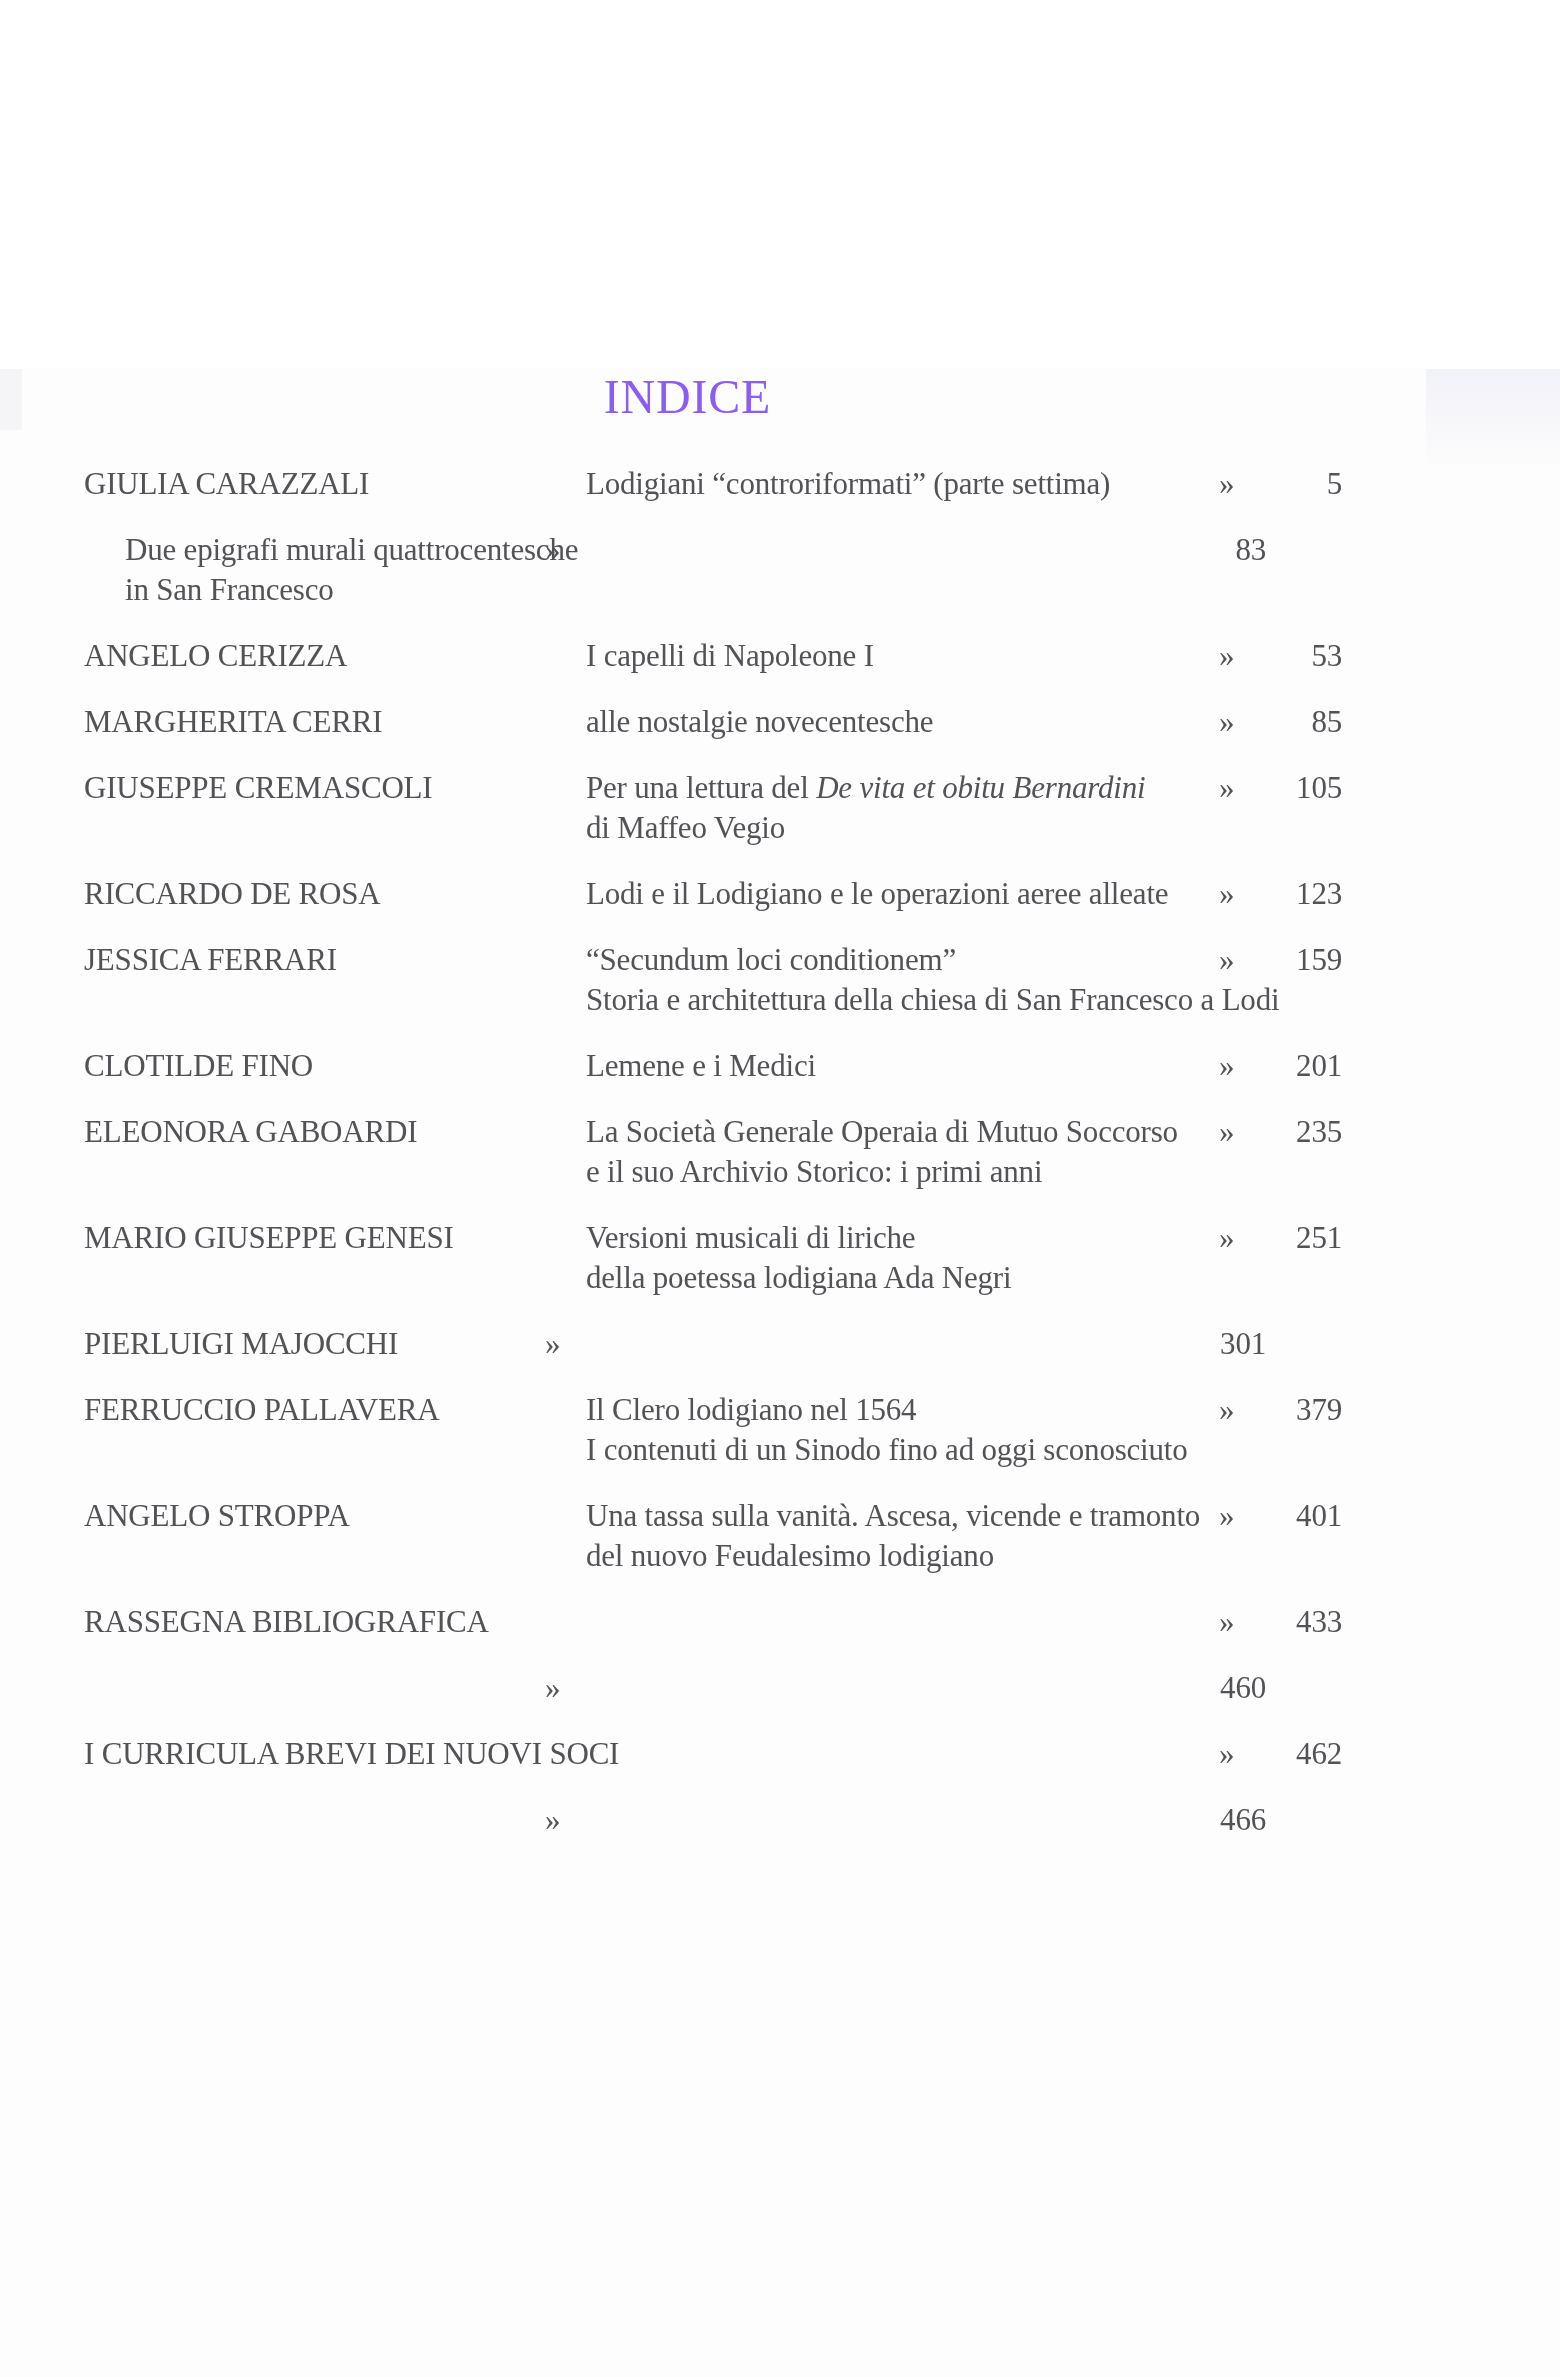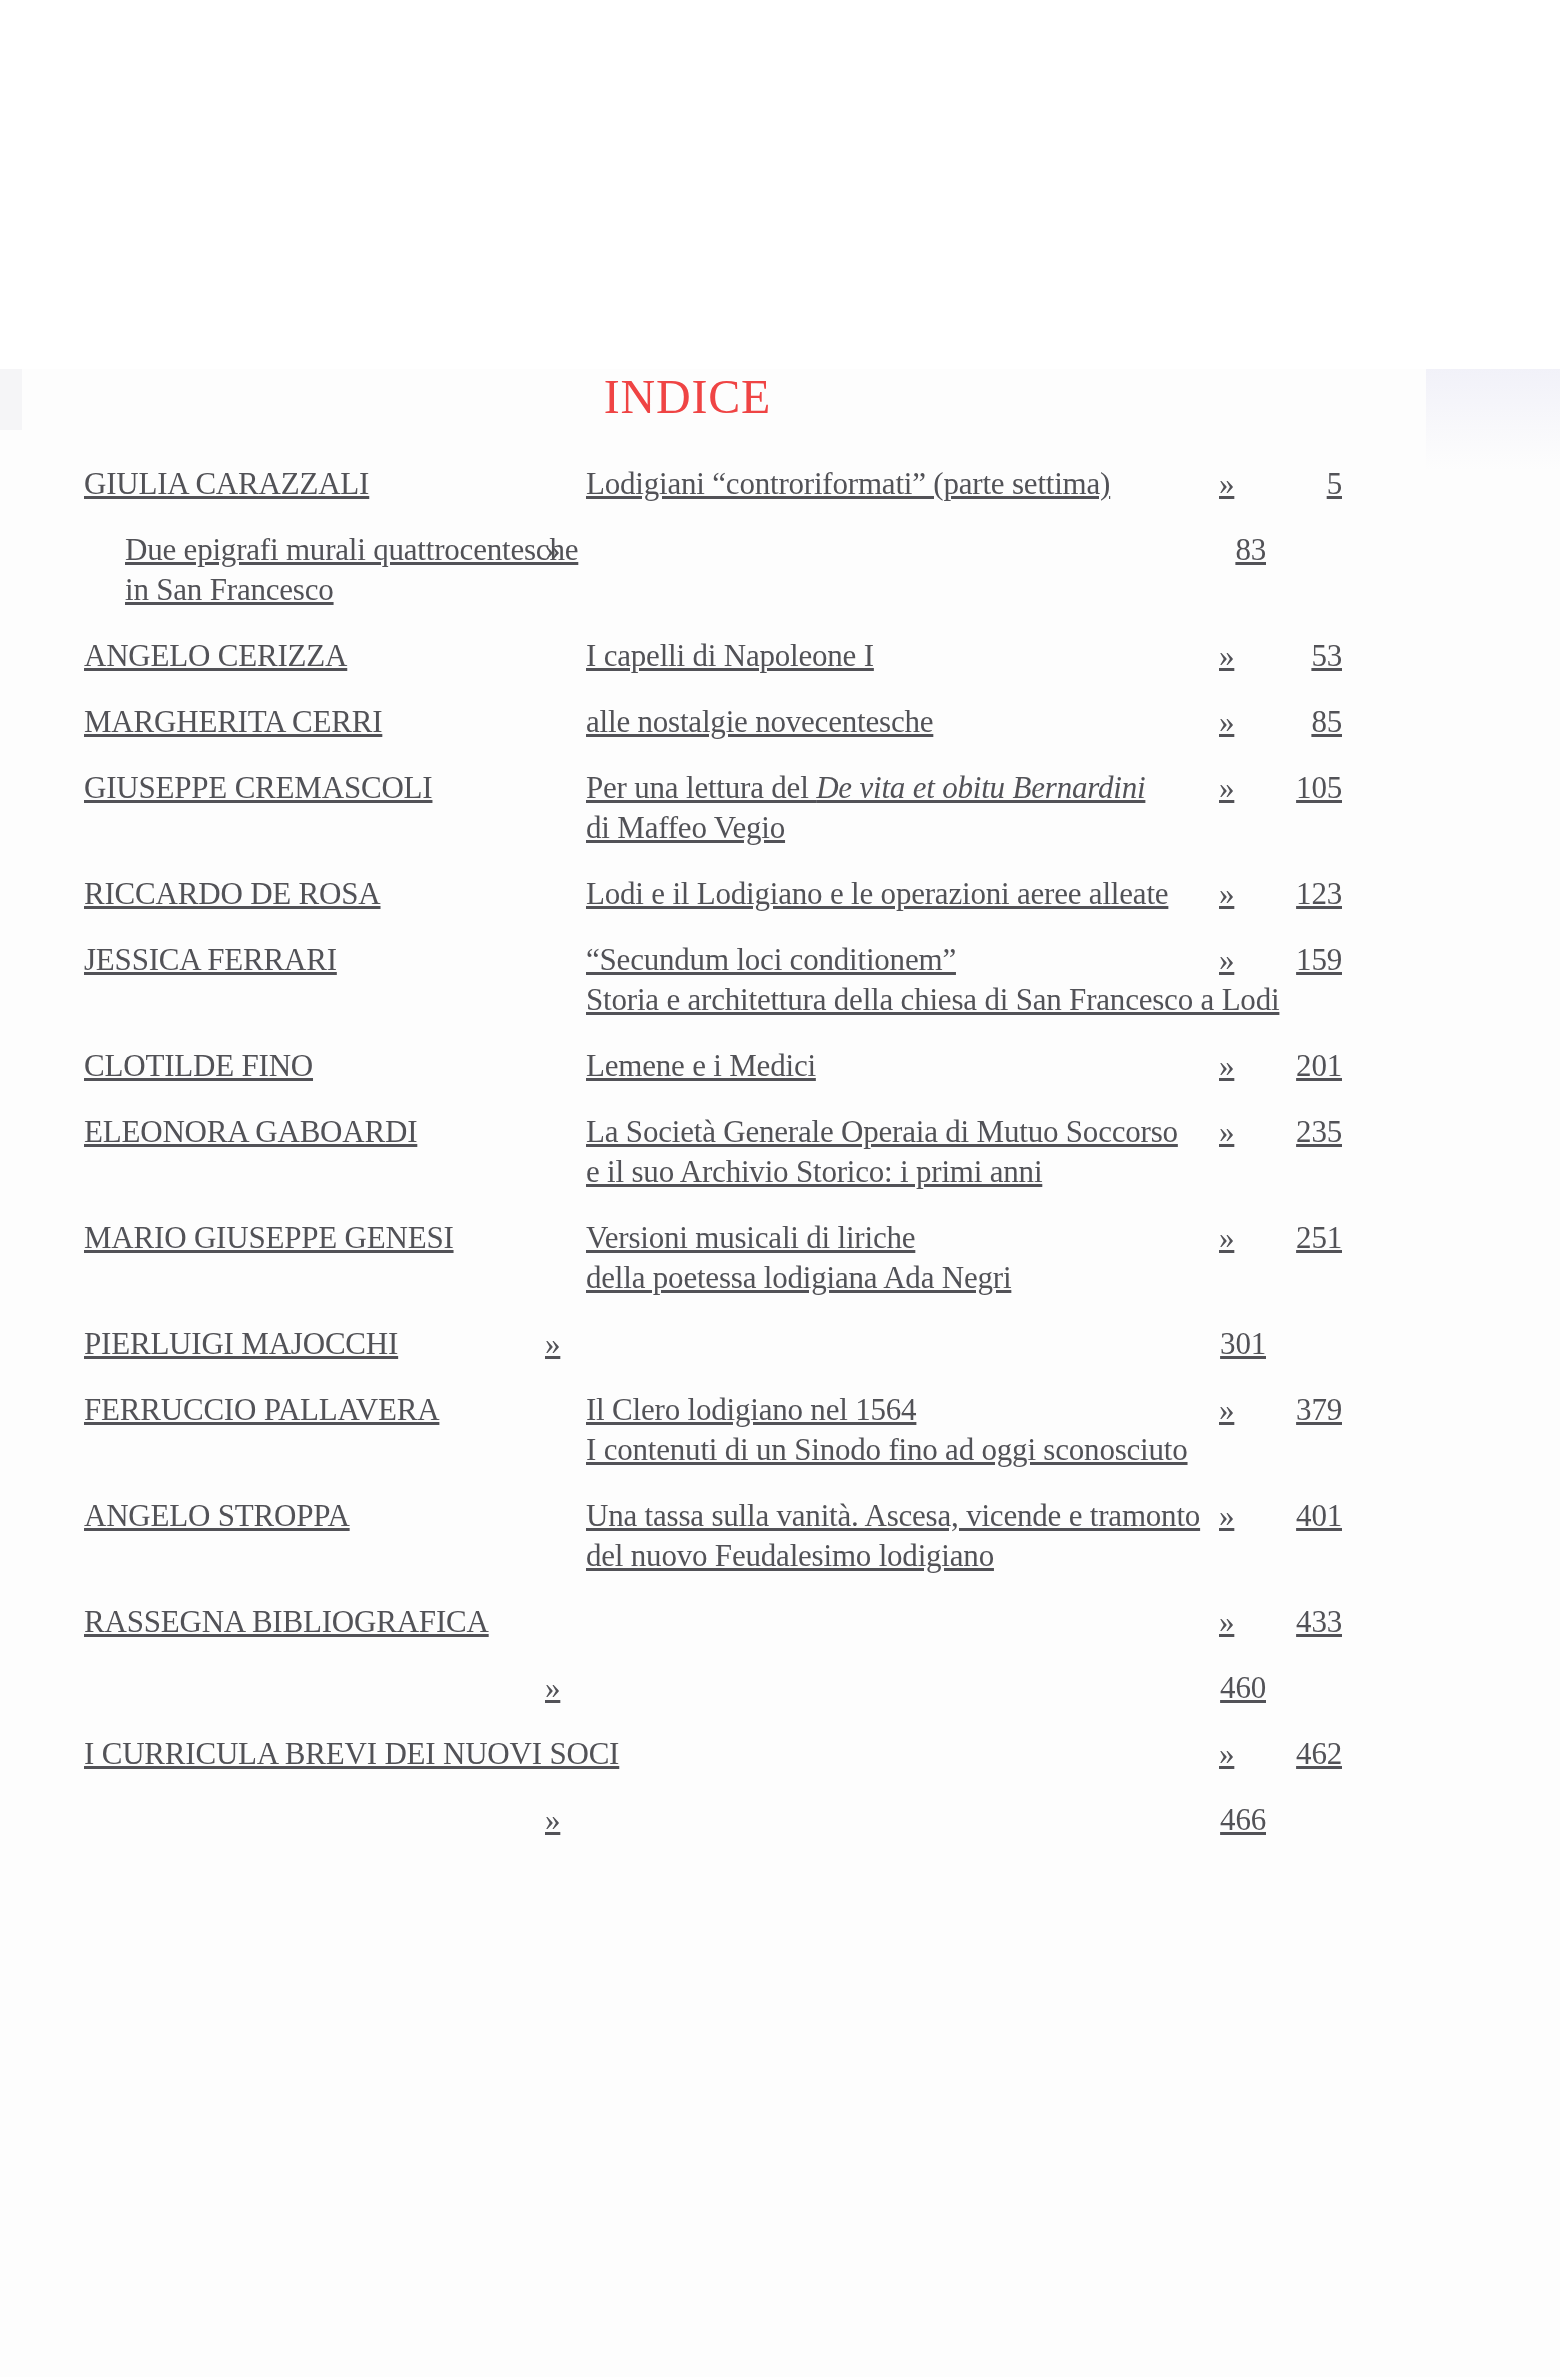"INDICE" h1.indice { color: #ef4444 -> #8b5cf6 }
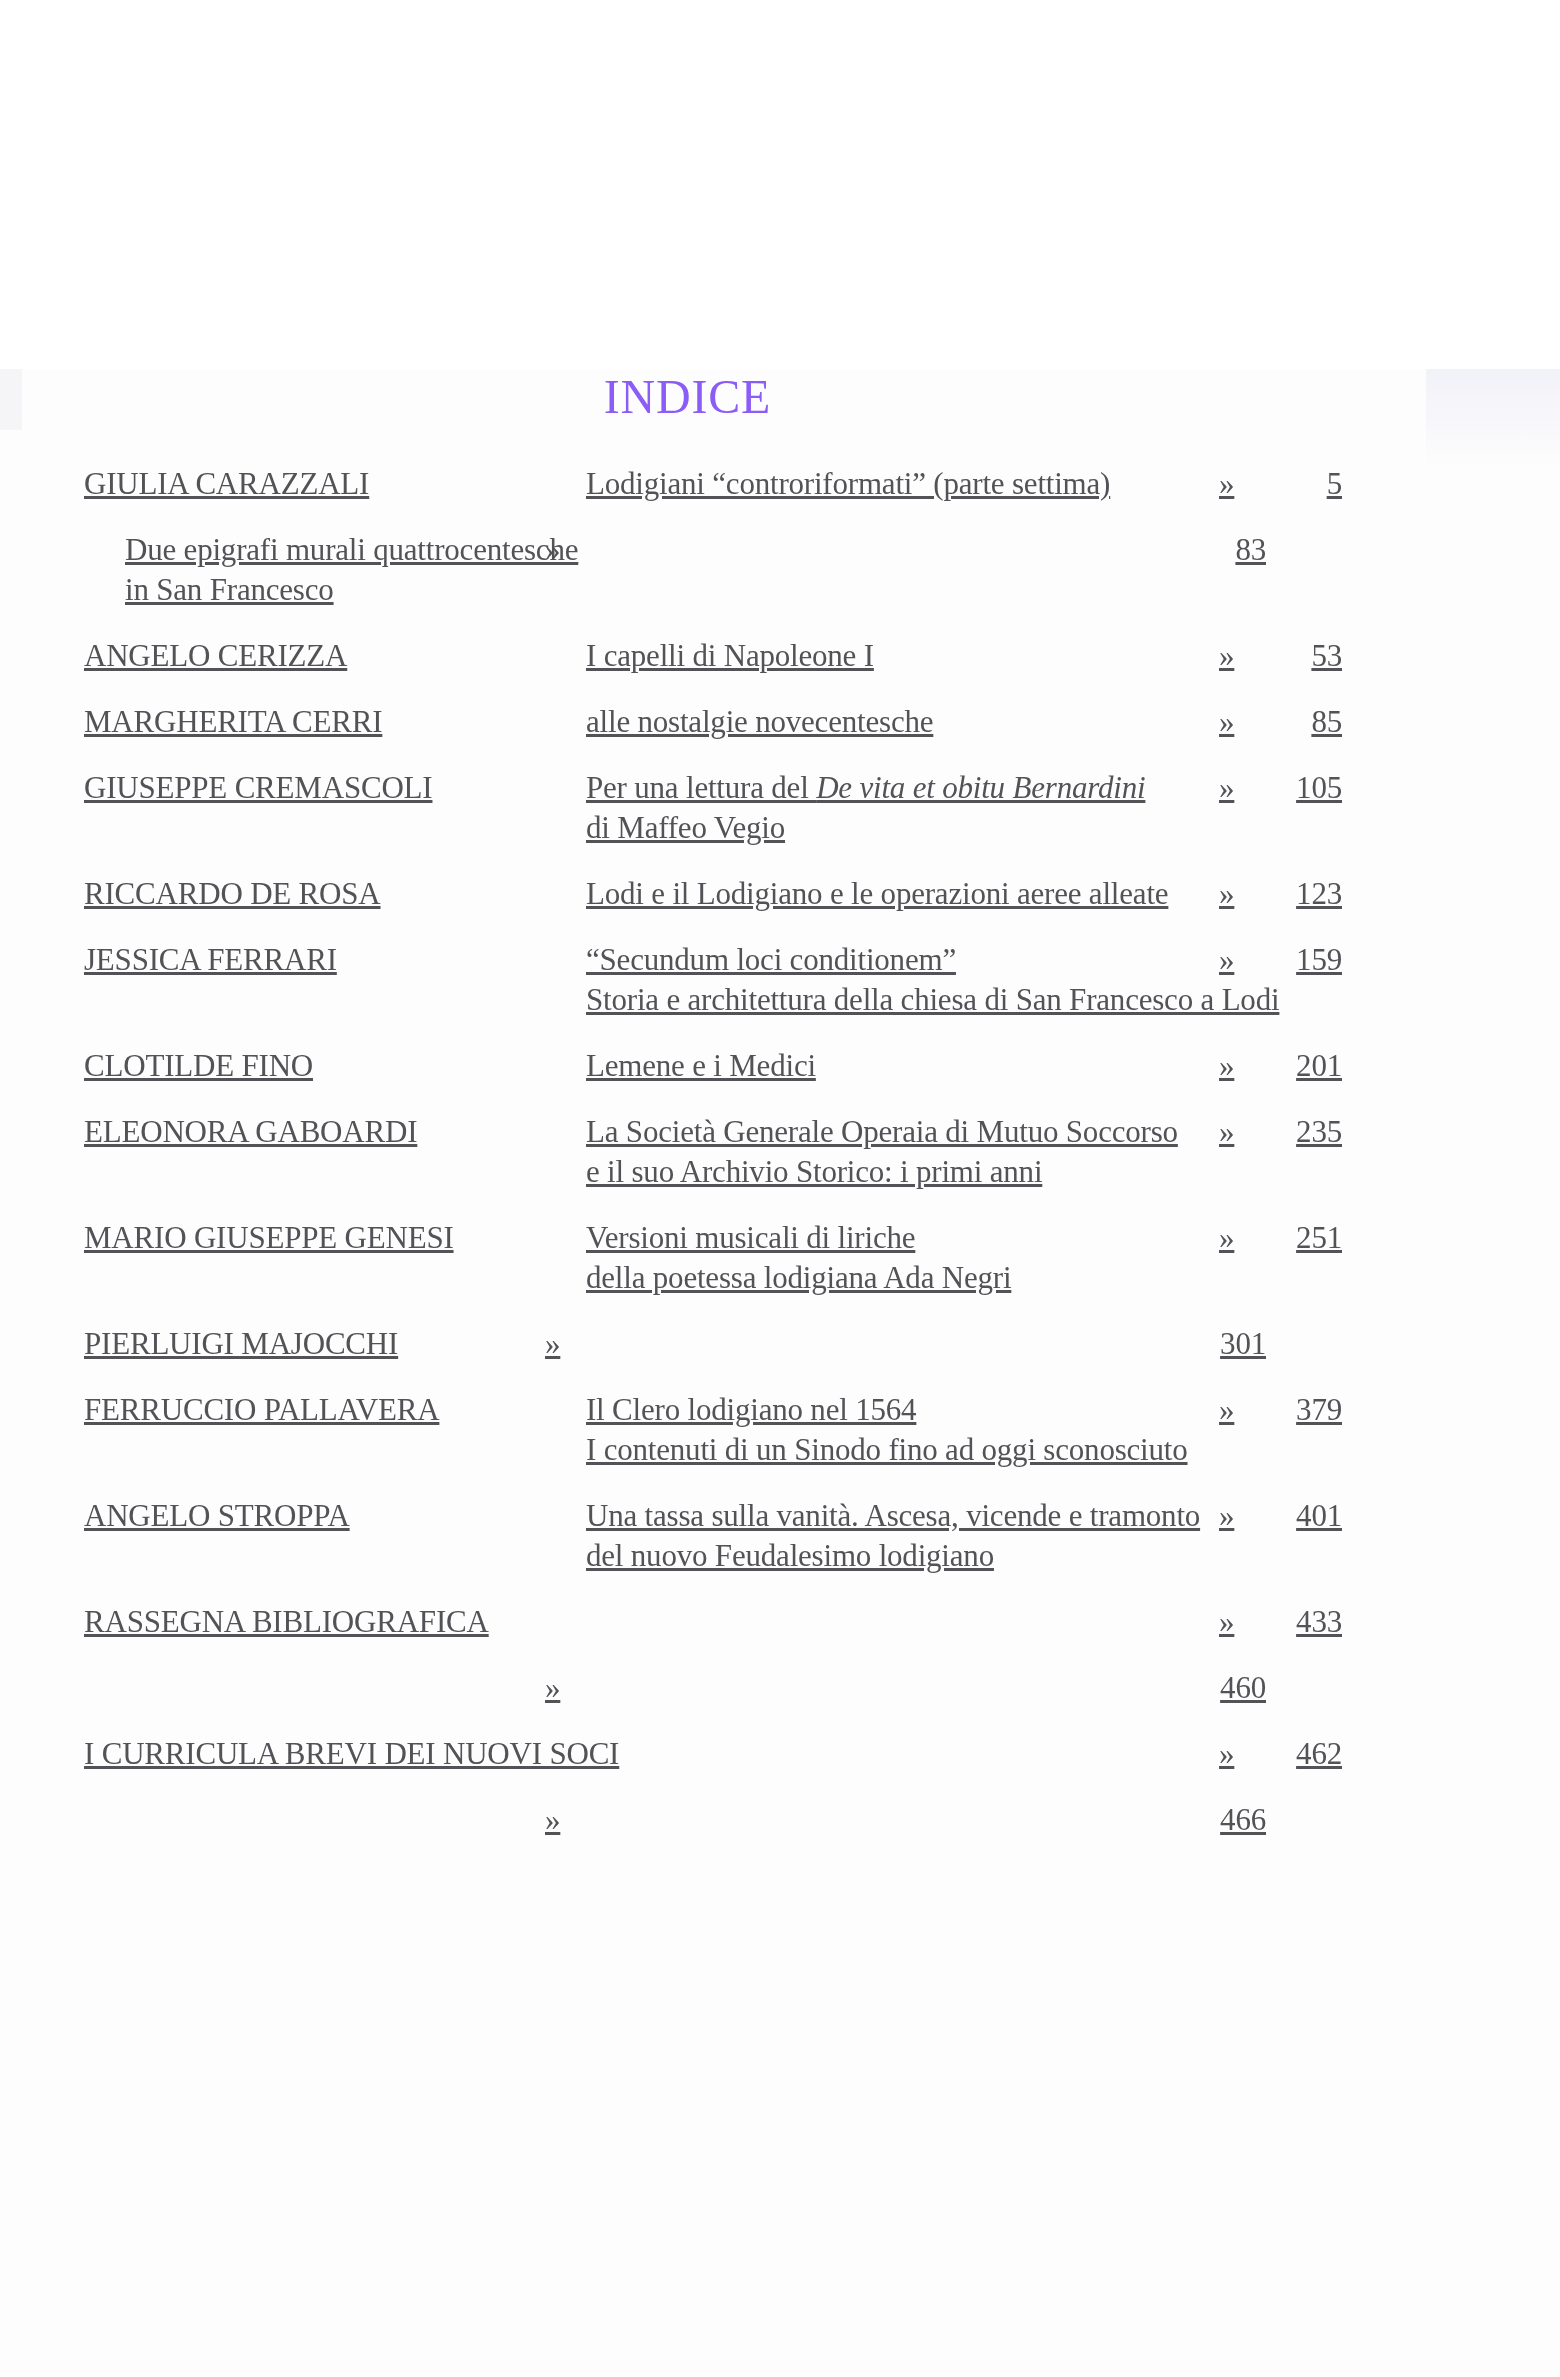"GIULIA CARAZZALI" .toc { text-decoration: underline -> none }
